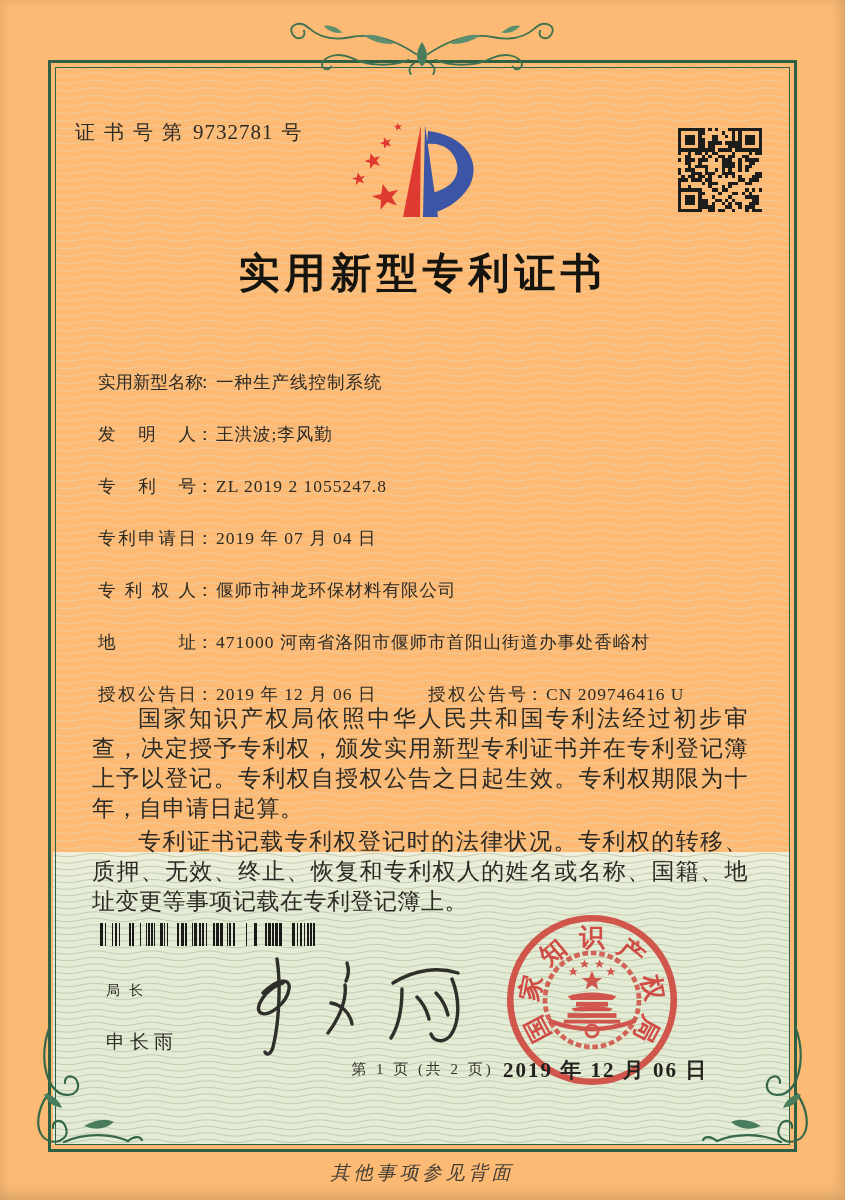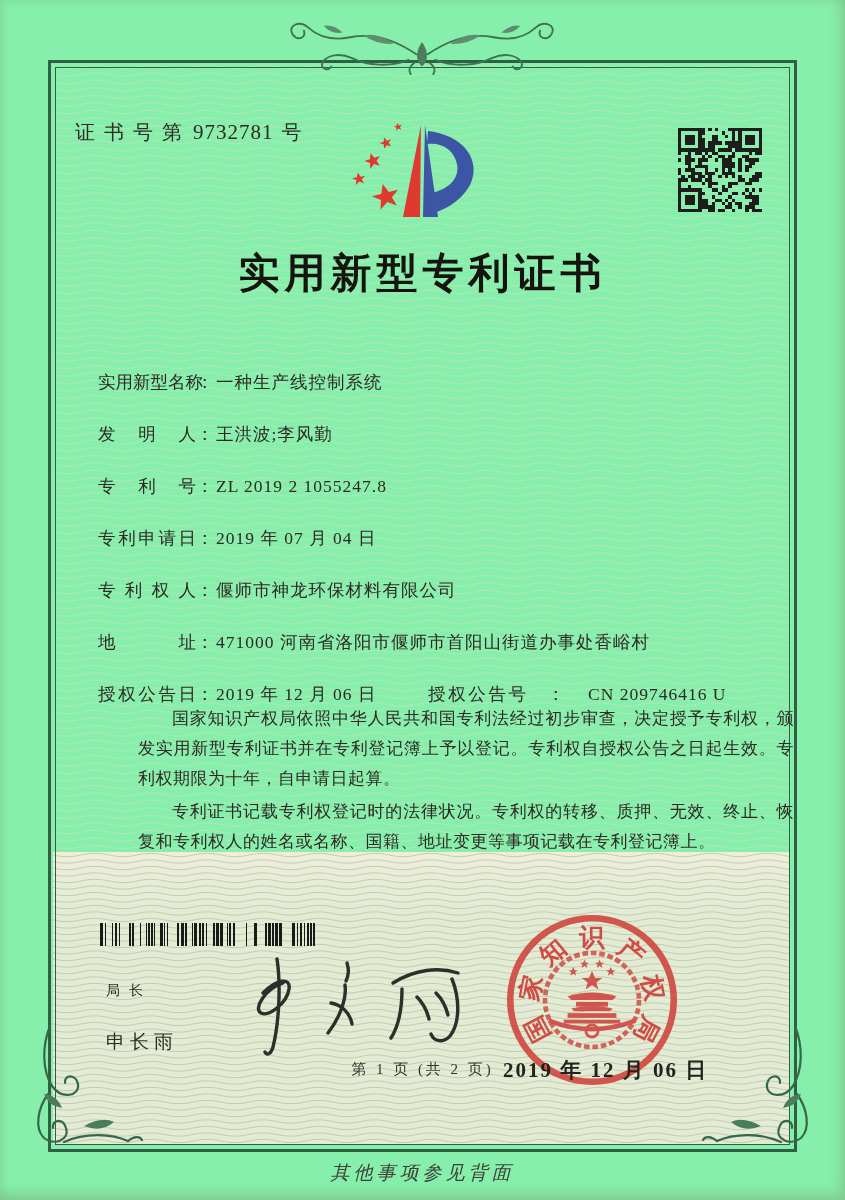"证书号第9732781 号" .page { background: #86efac -> #fdba74 }
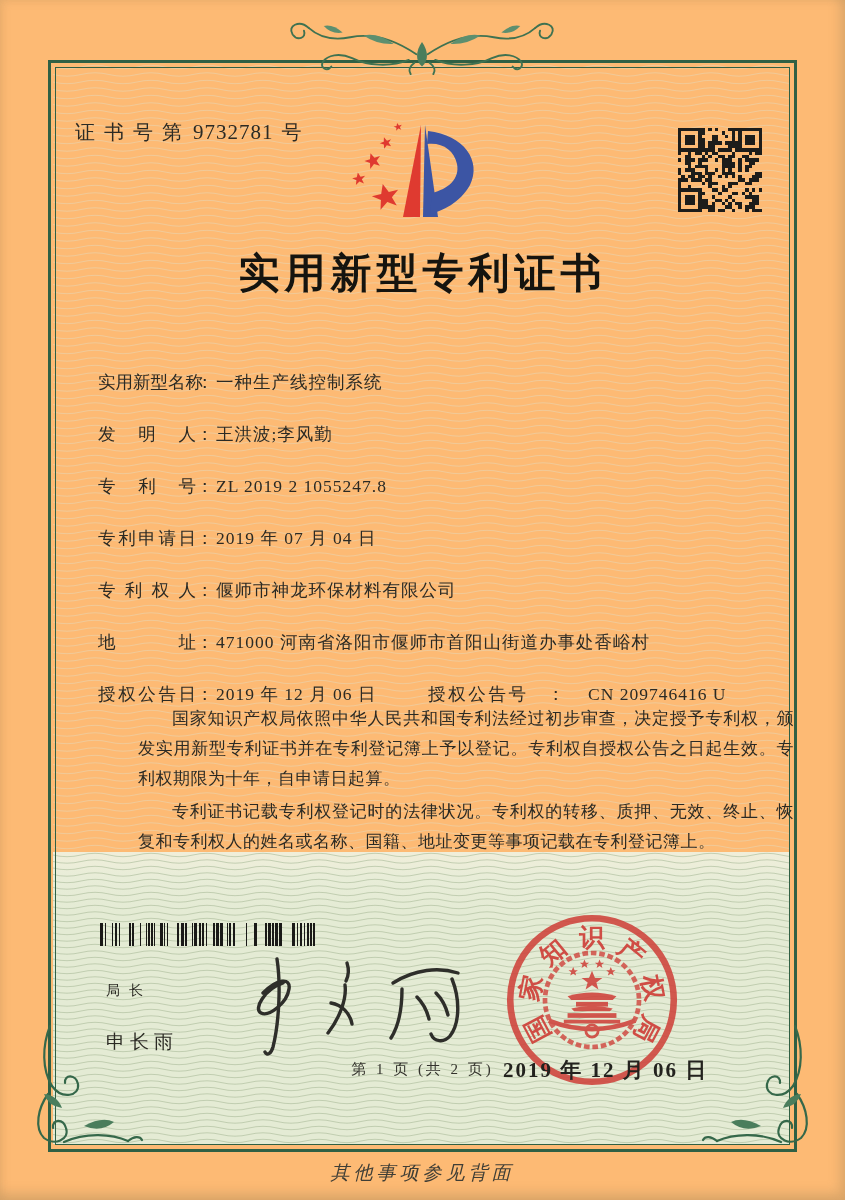"授权公告号" .pair2 { gap: 21px -> none }
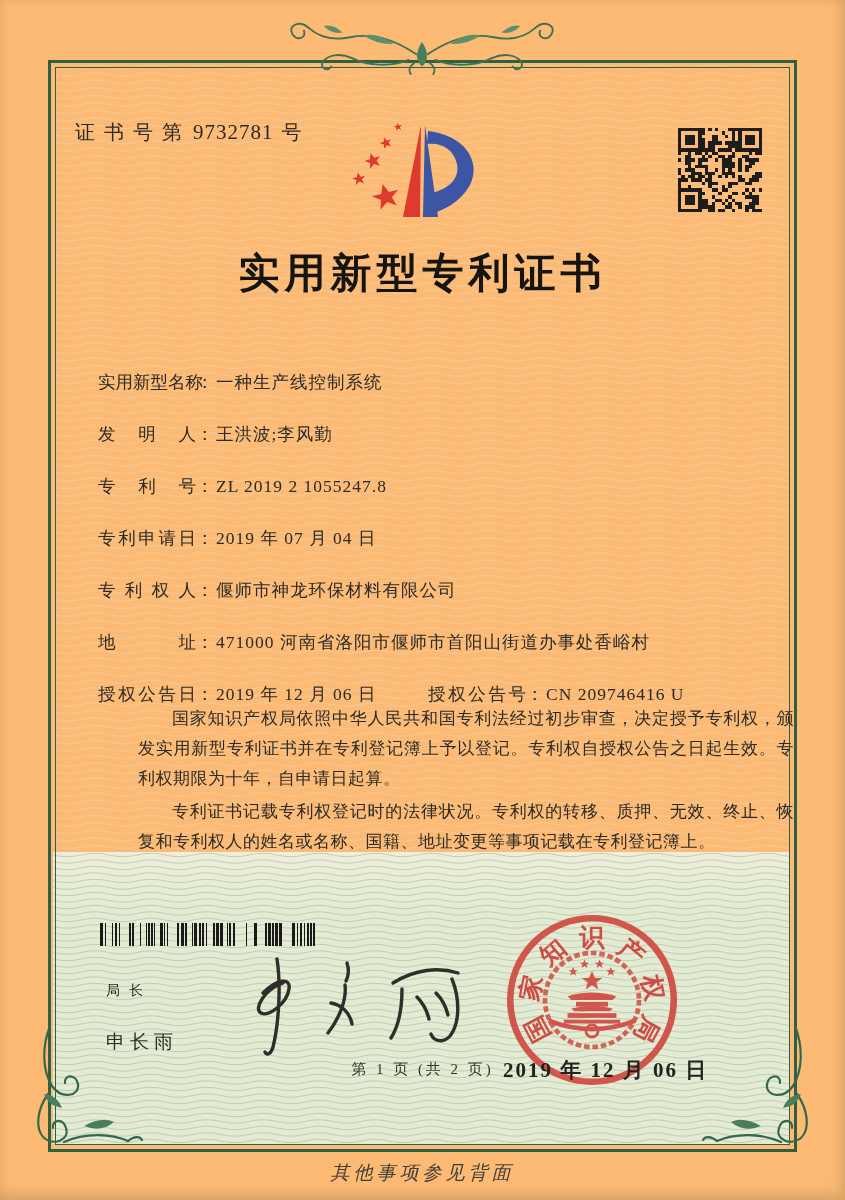"国家知识产权局依照中华人民共和国专利法经过初步审查，决定授予专利权，颁发实用新型" .paras { font-size: 17px -> 23px; margin-left: 46px -> none }
